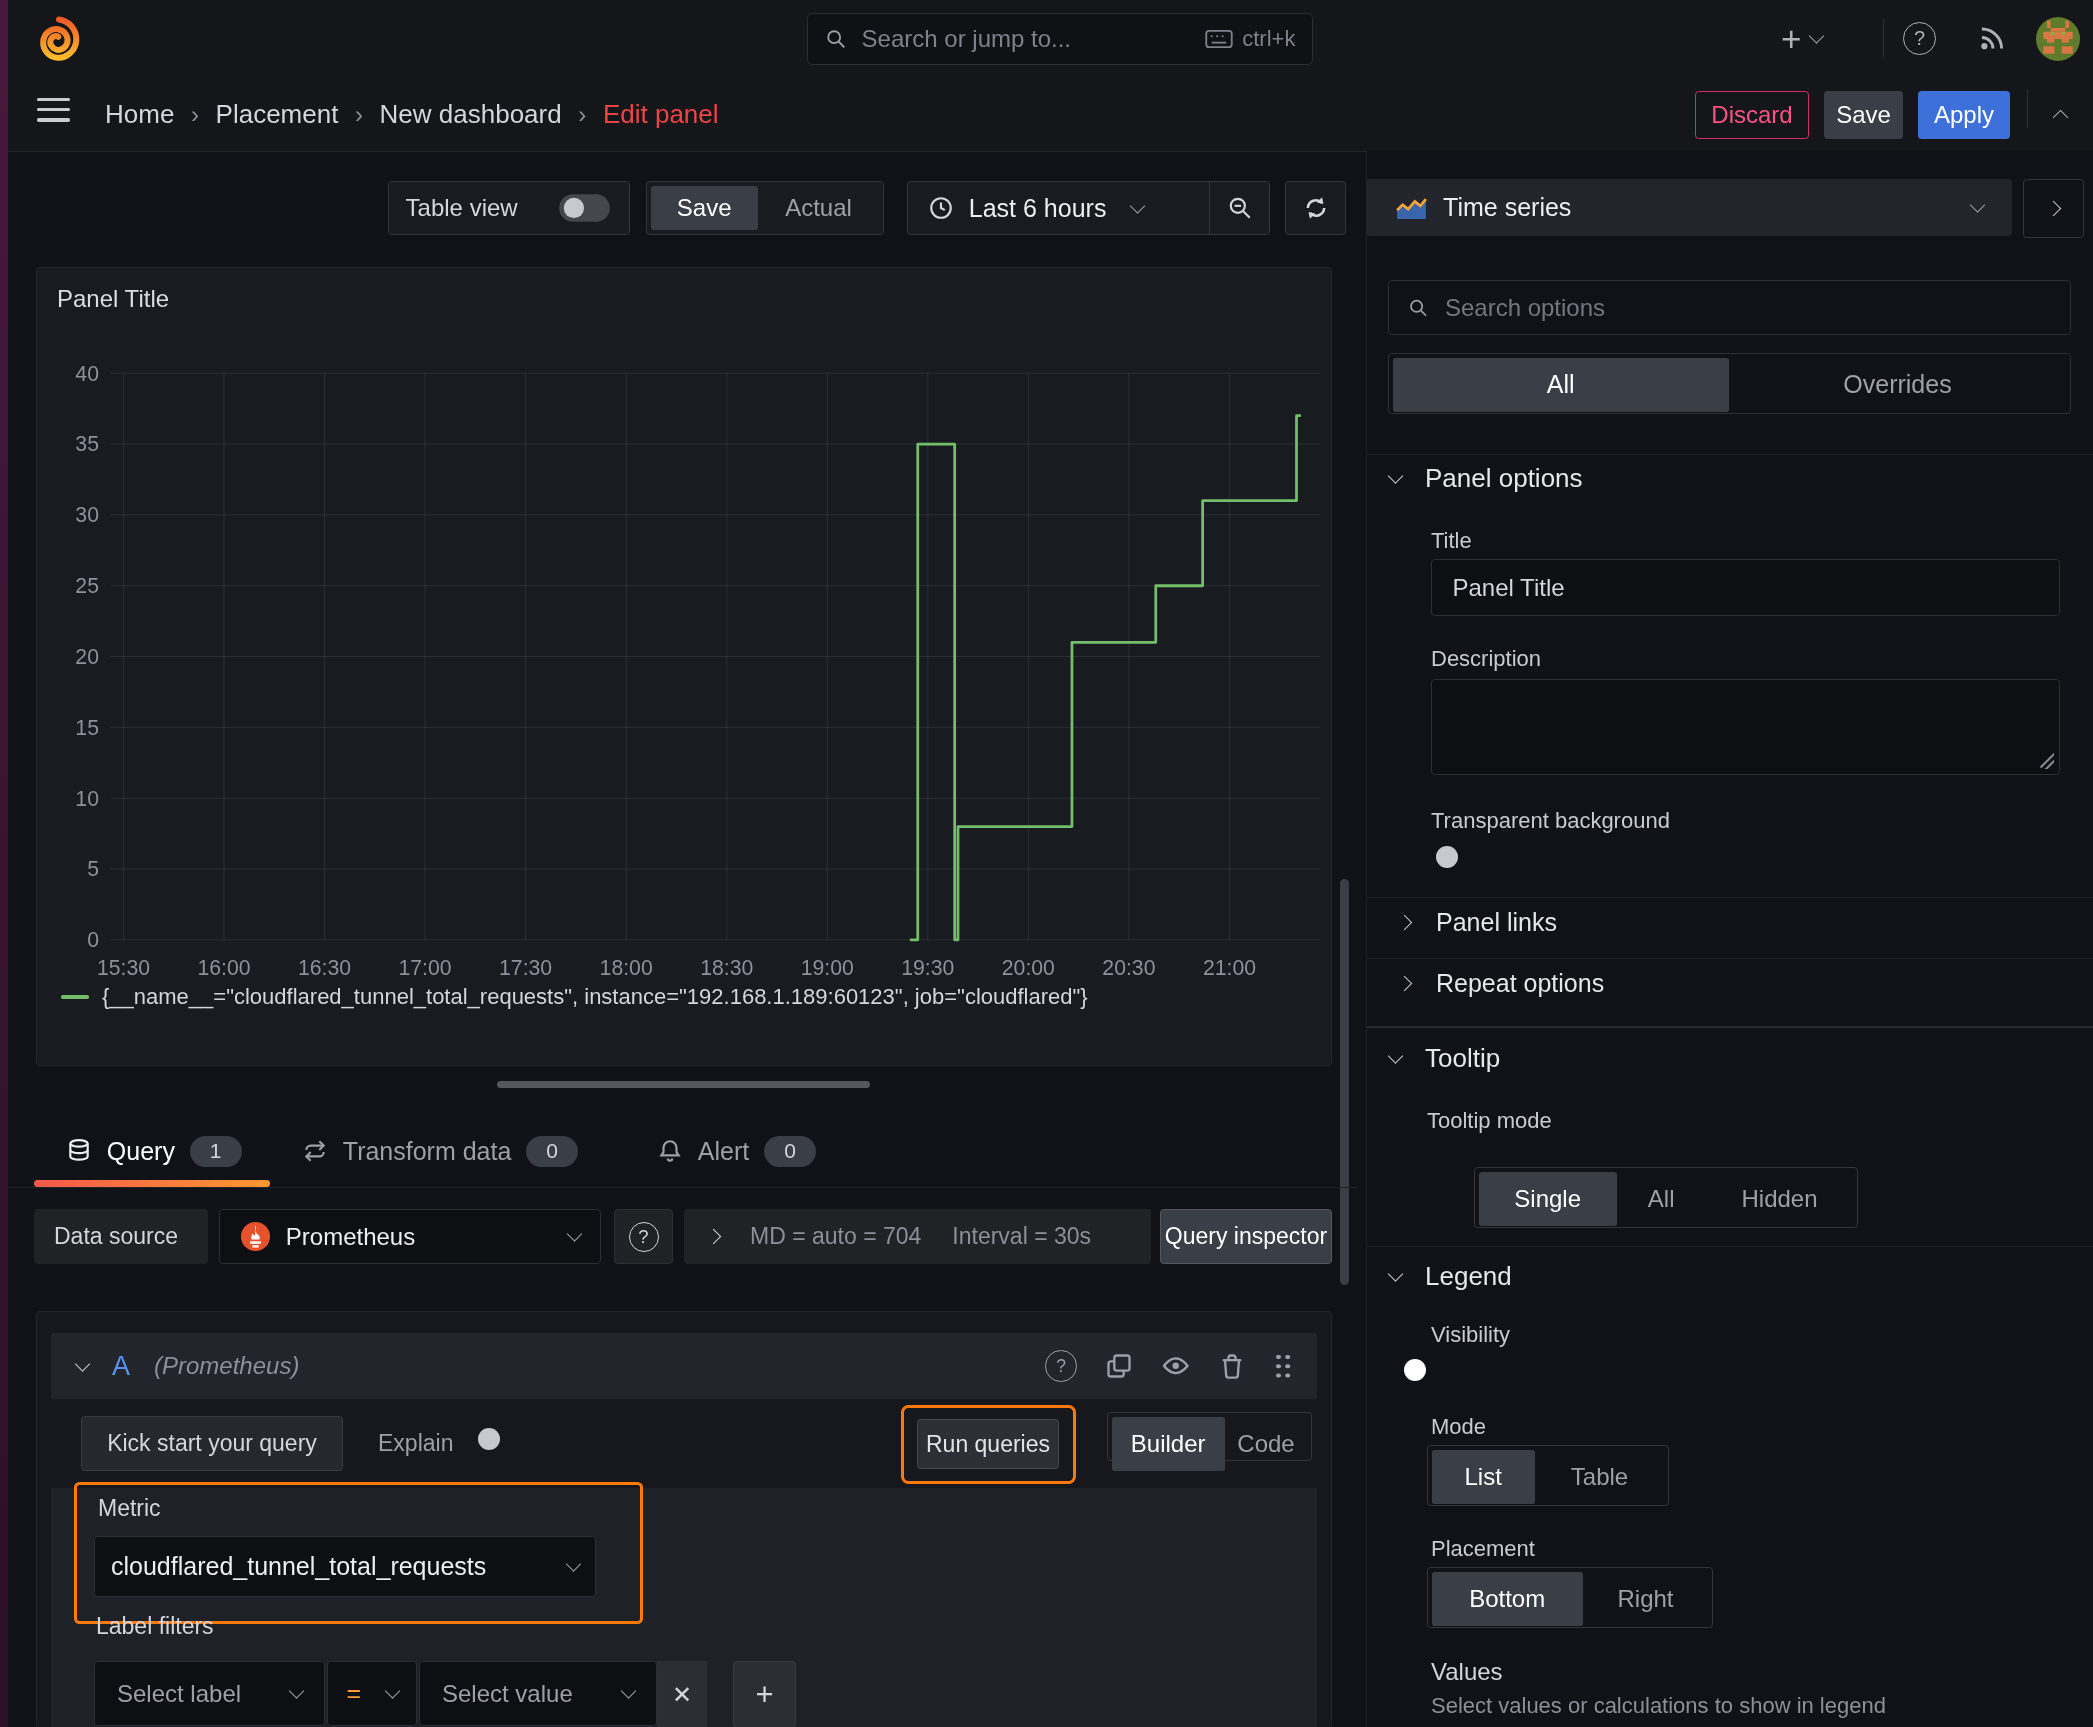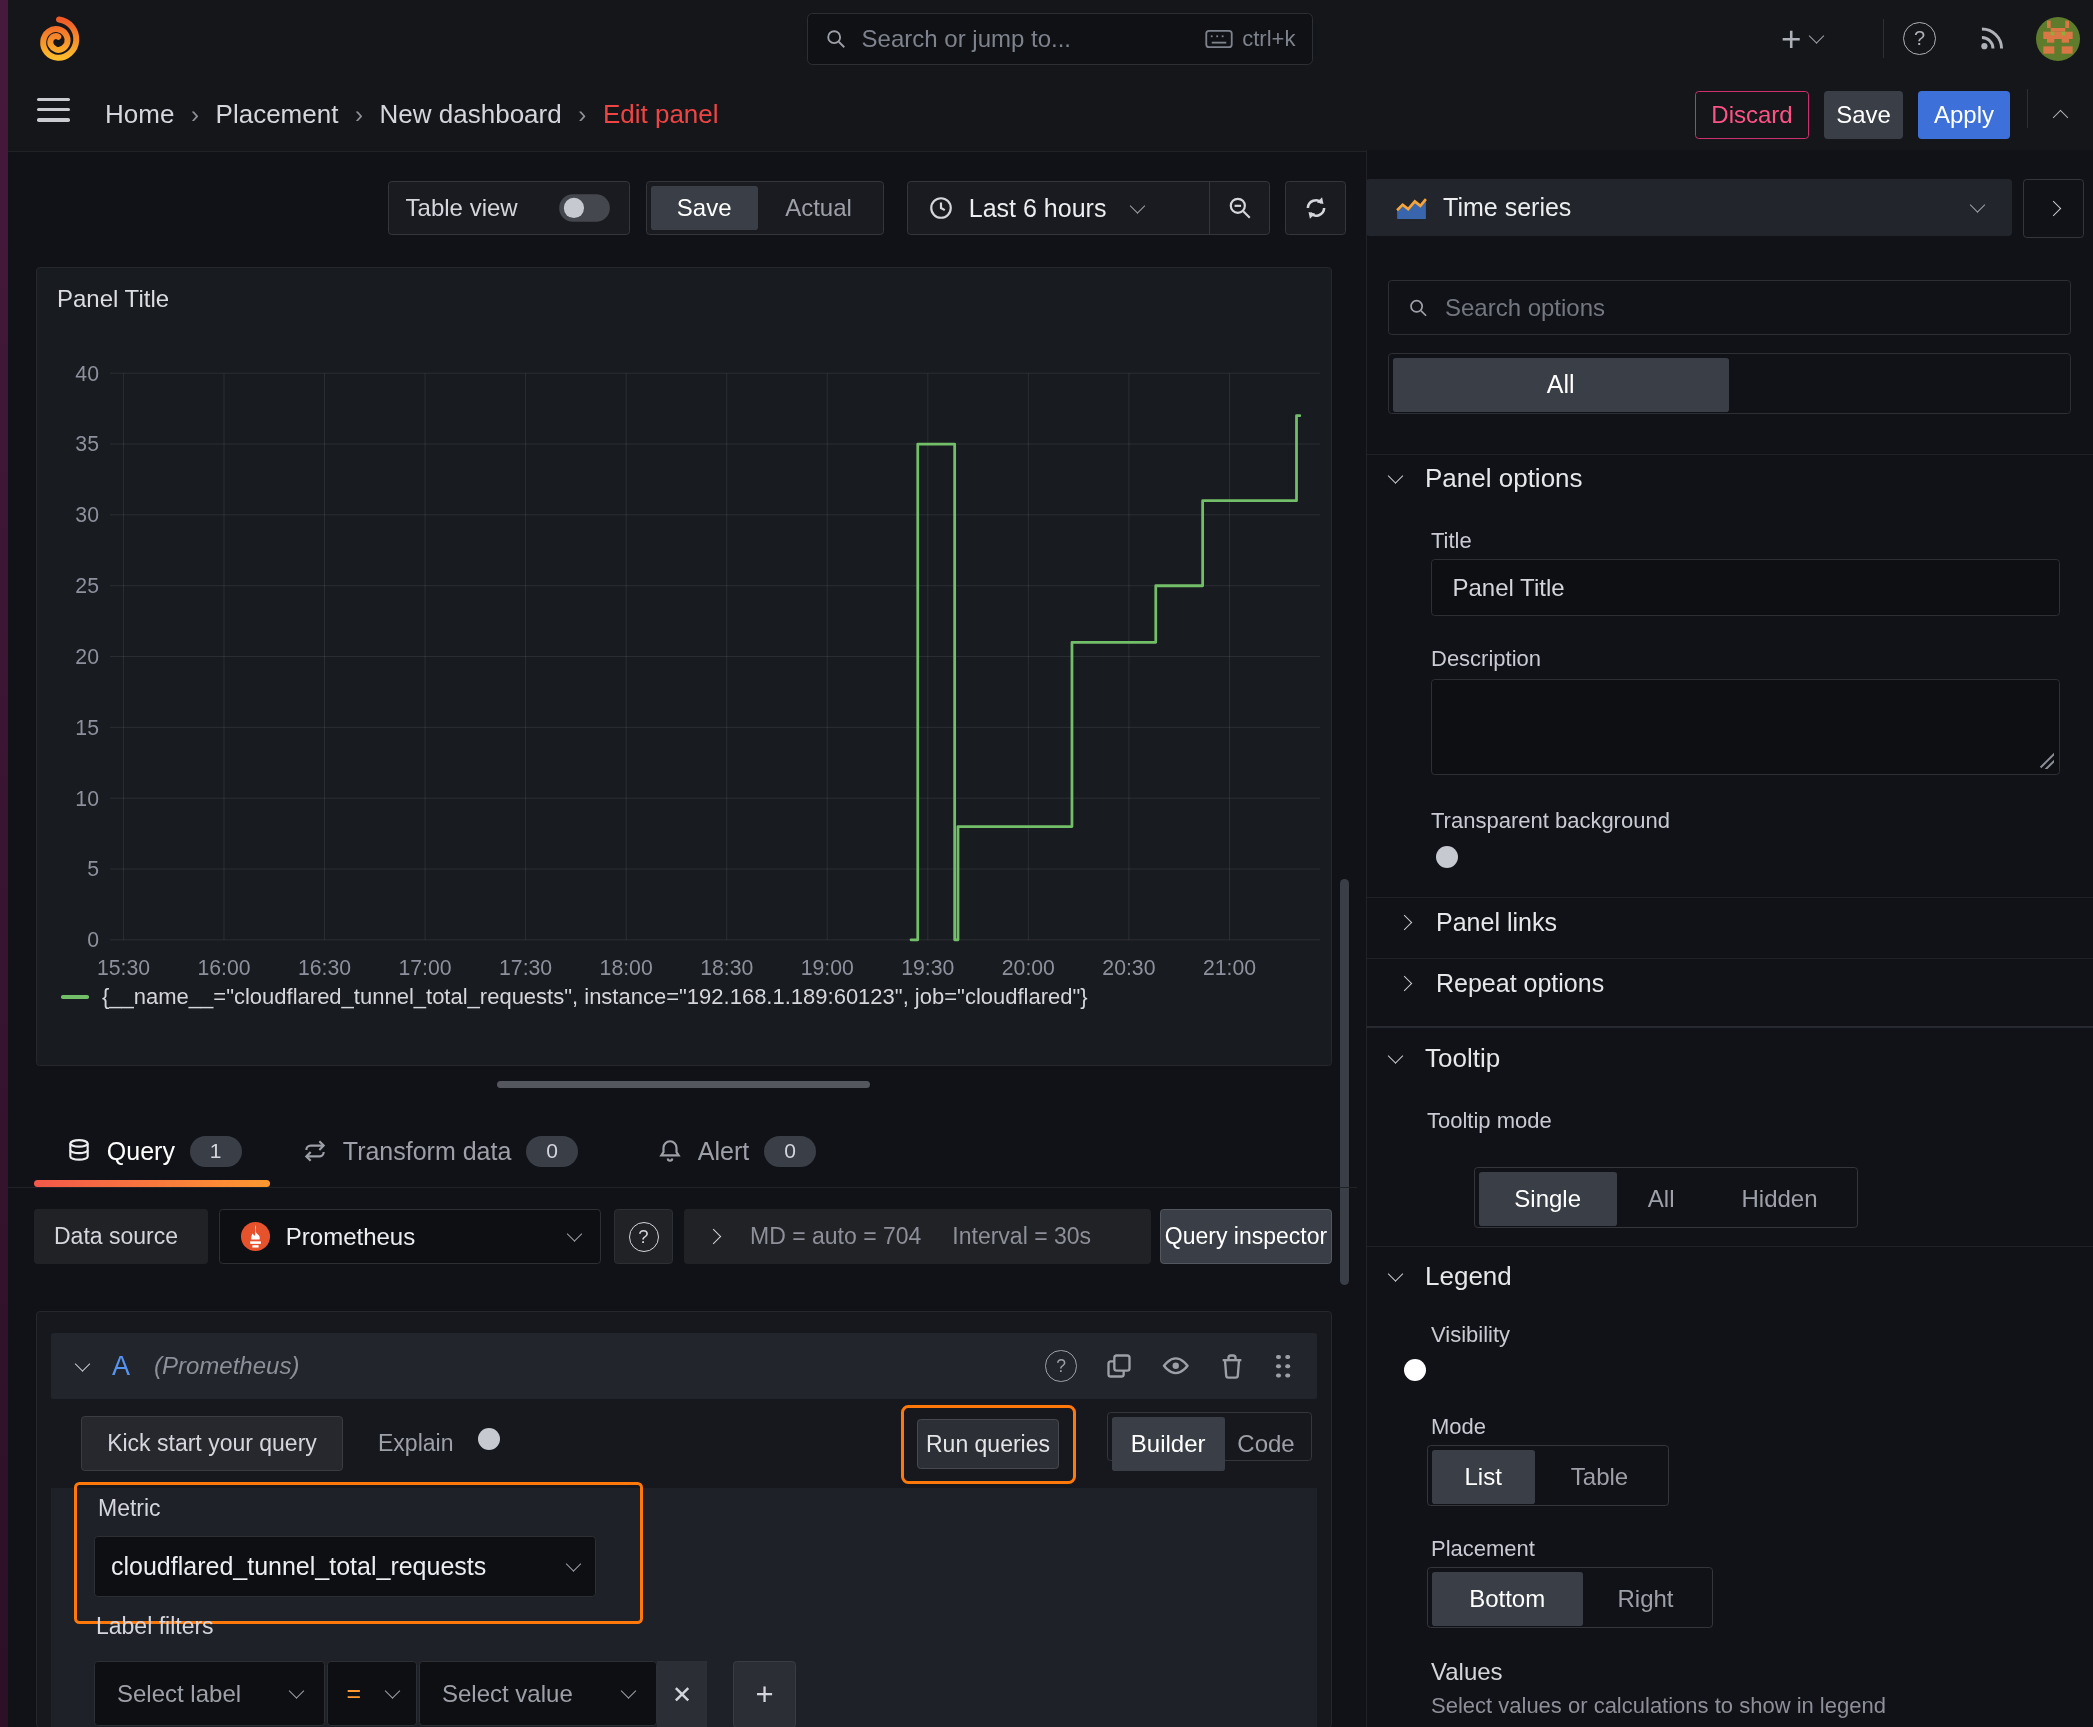"Overrides" span.sg { html: none -> <span>Overrides</span> }
